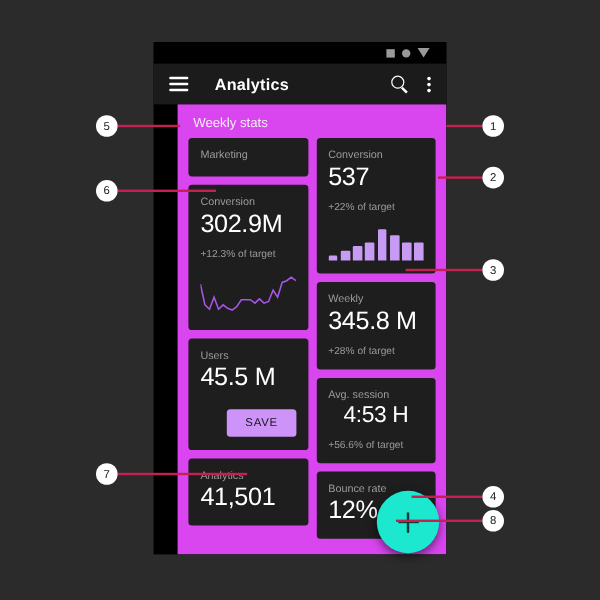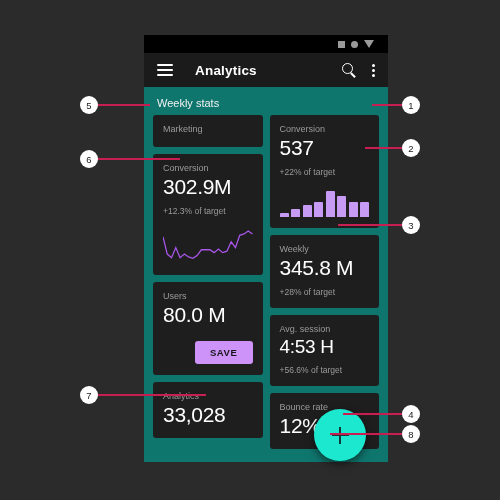"Analytics" .phone { left: 144px -> 128px }
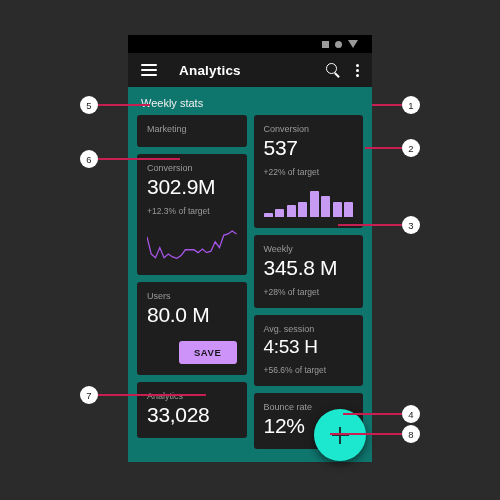"Weekly stats" .content { background: #0f766e -> #d946ef; margin-left: none -> 20px }
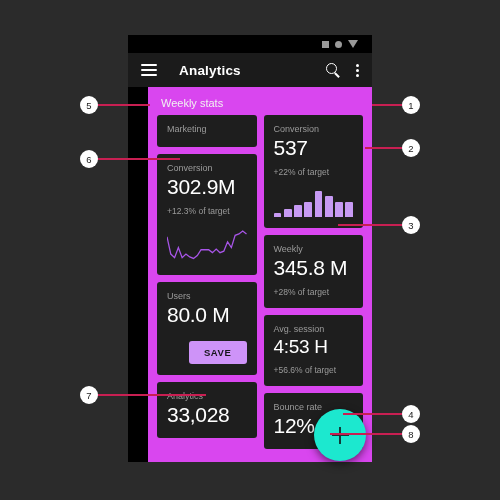"80.0 M" div.cvalue { text: 80.0 -> 45.5 }
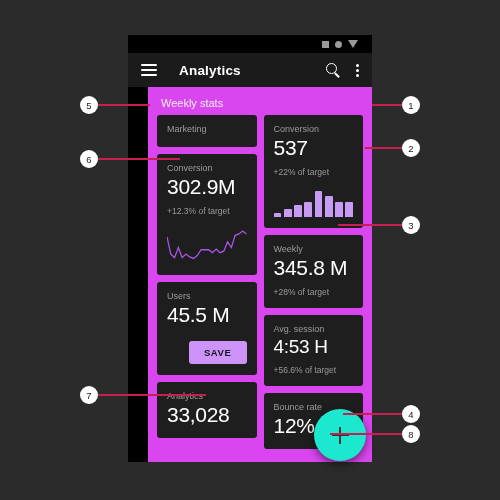"SAVE" .savebtn { font-weight: bold -> normal }
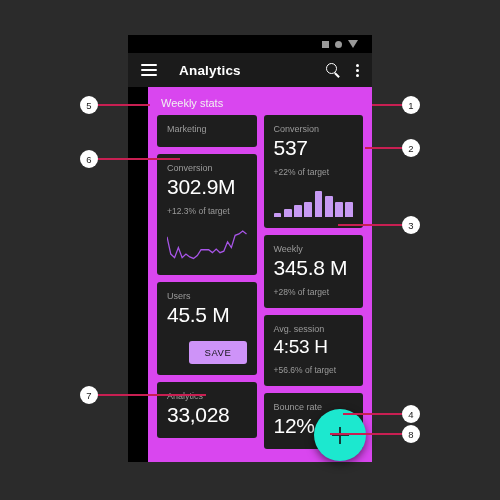"4:53 H" .cvalue.sm { text-align: none -> center }
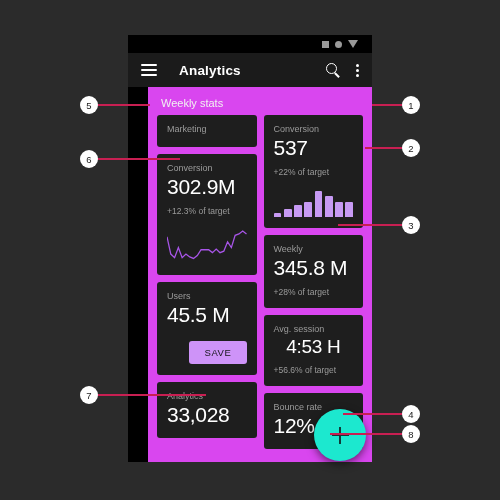"33,028" div.cvalue { text: 33,028 -> 41,501 }
